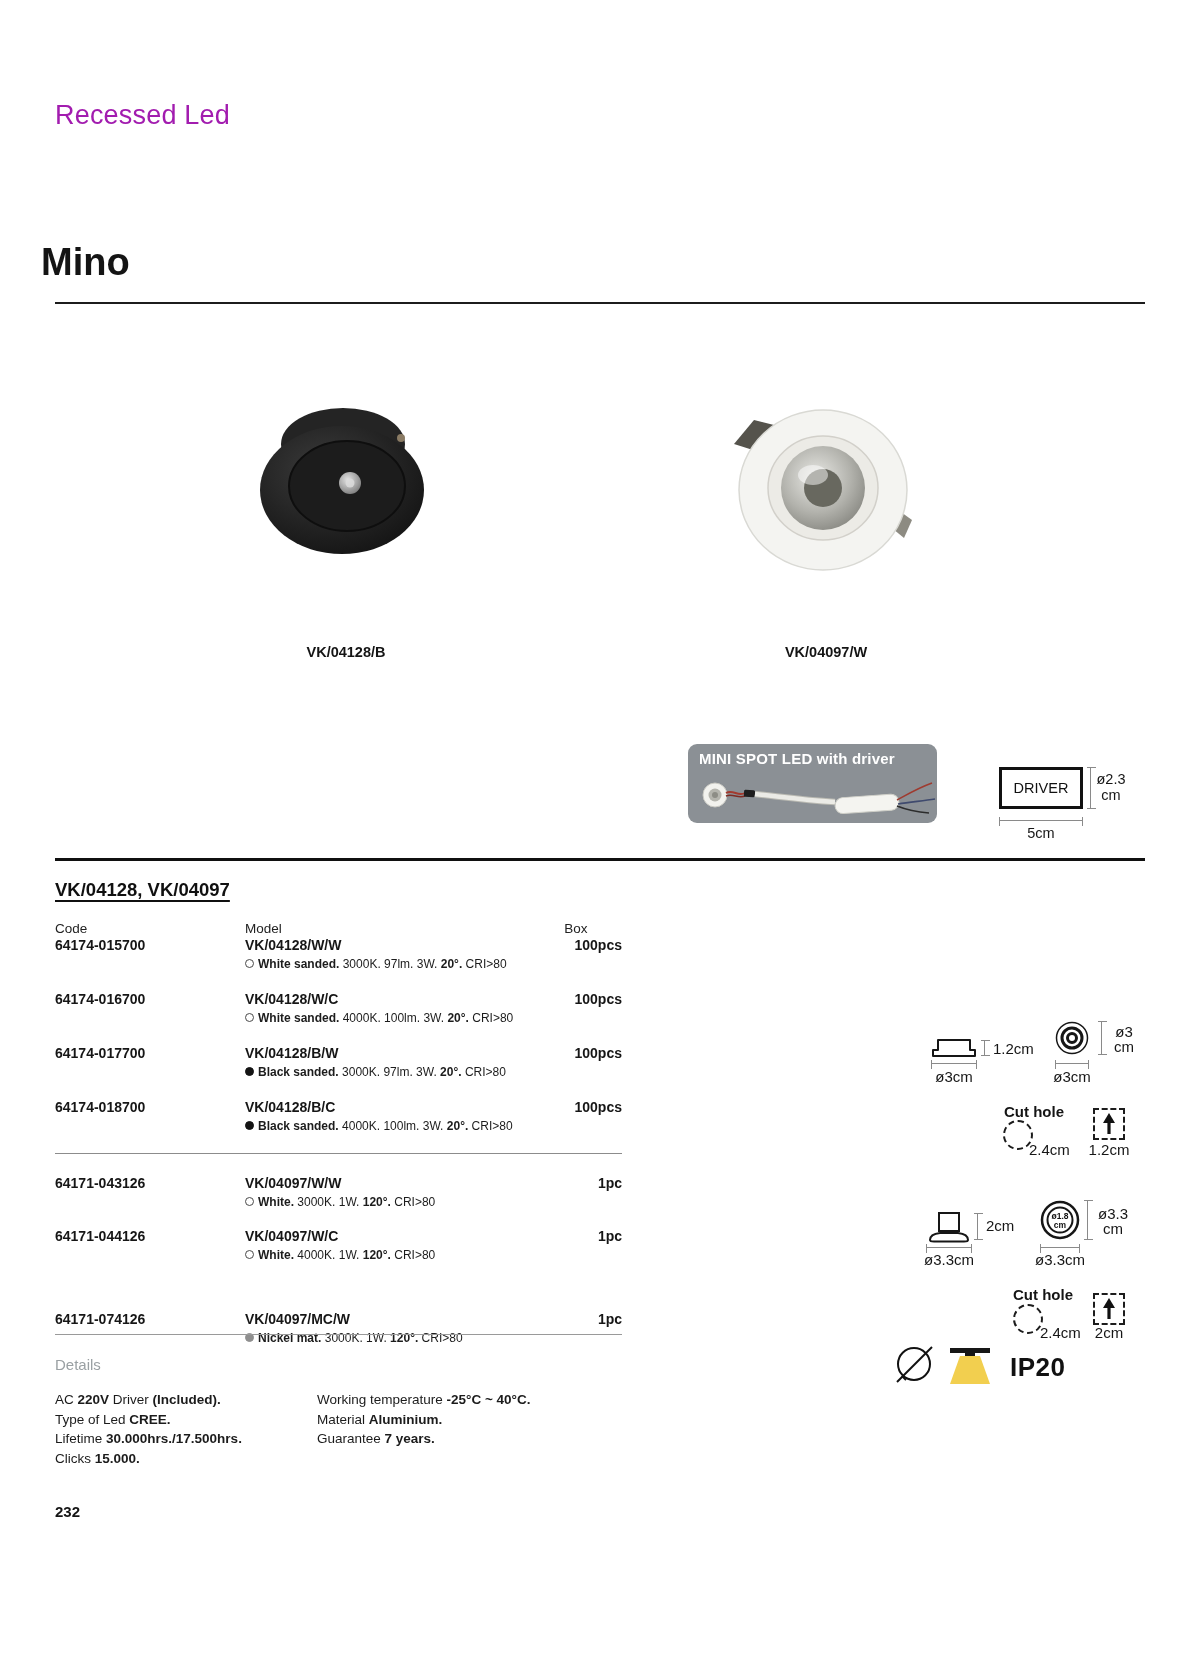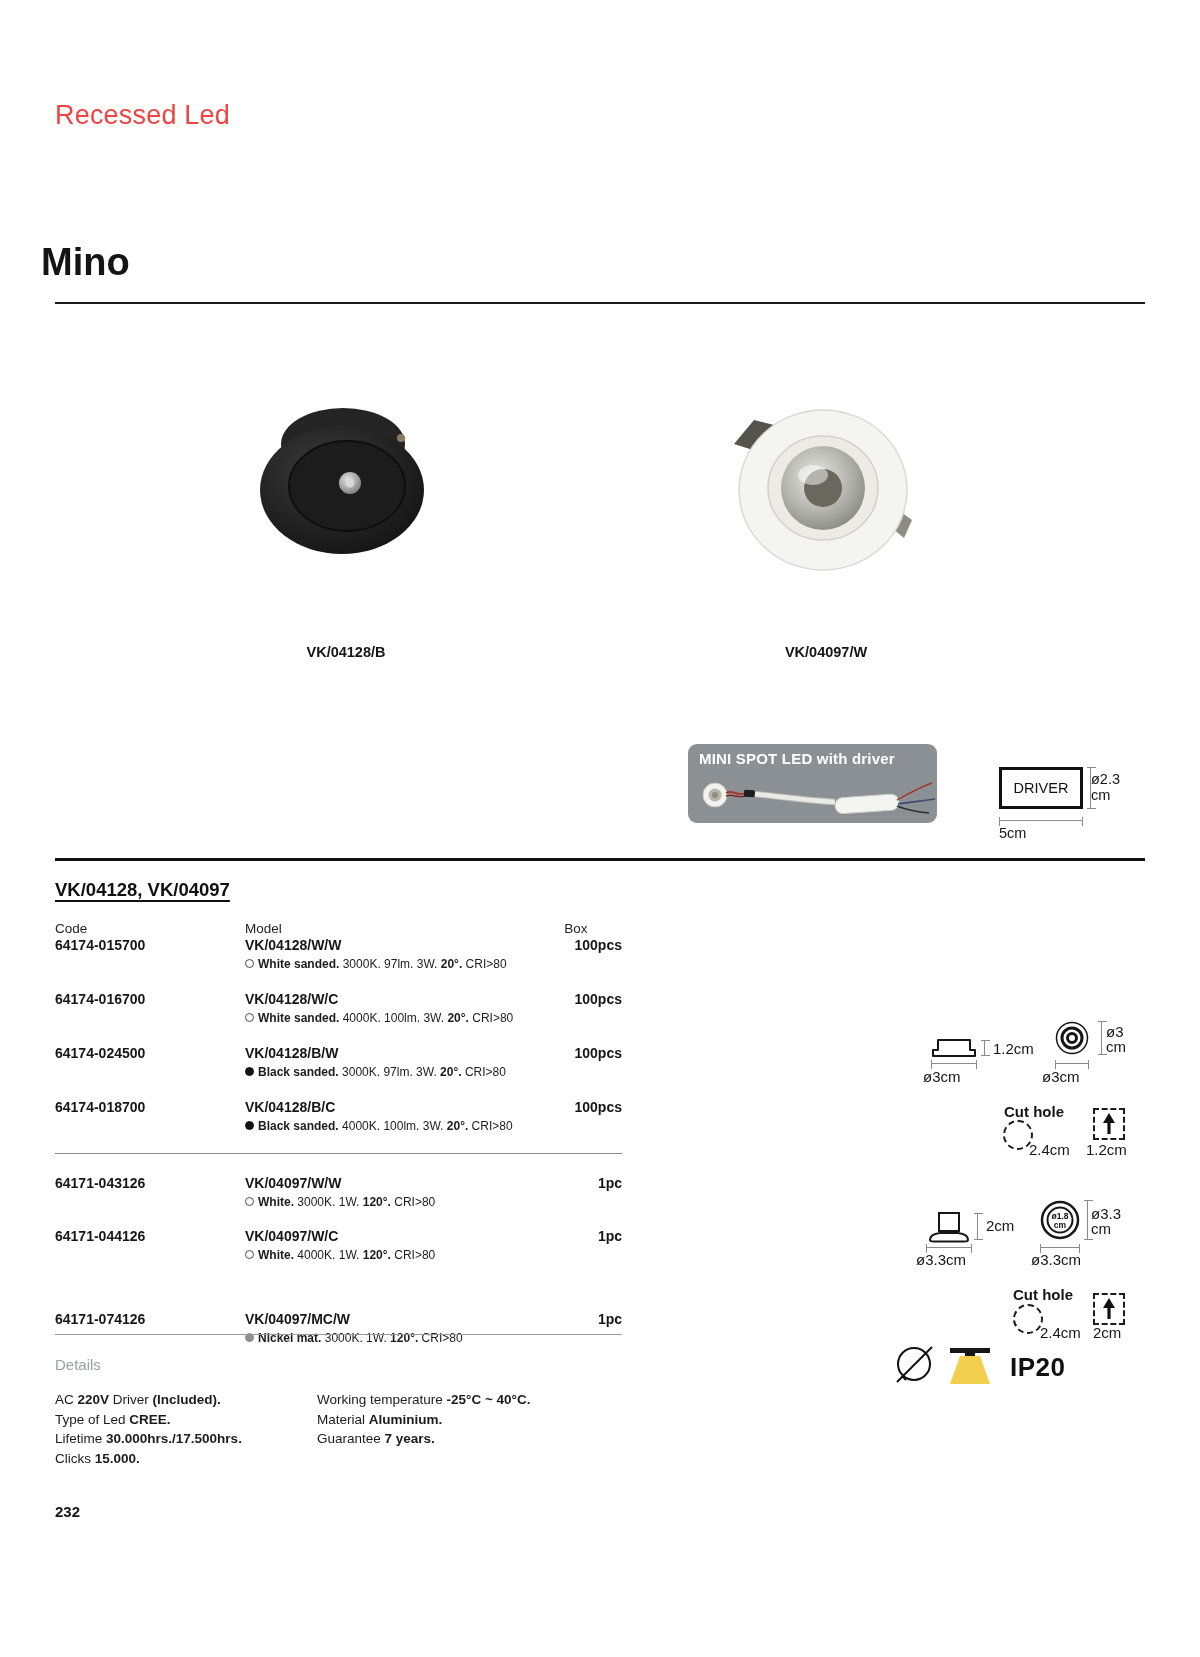"Recessed Led" .category { color: #ef4444 -> #a21caf }
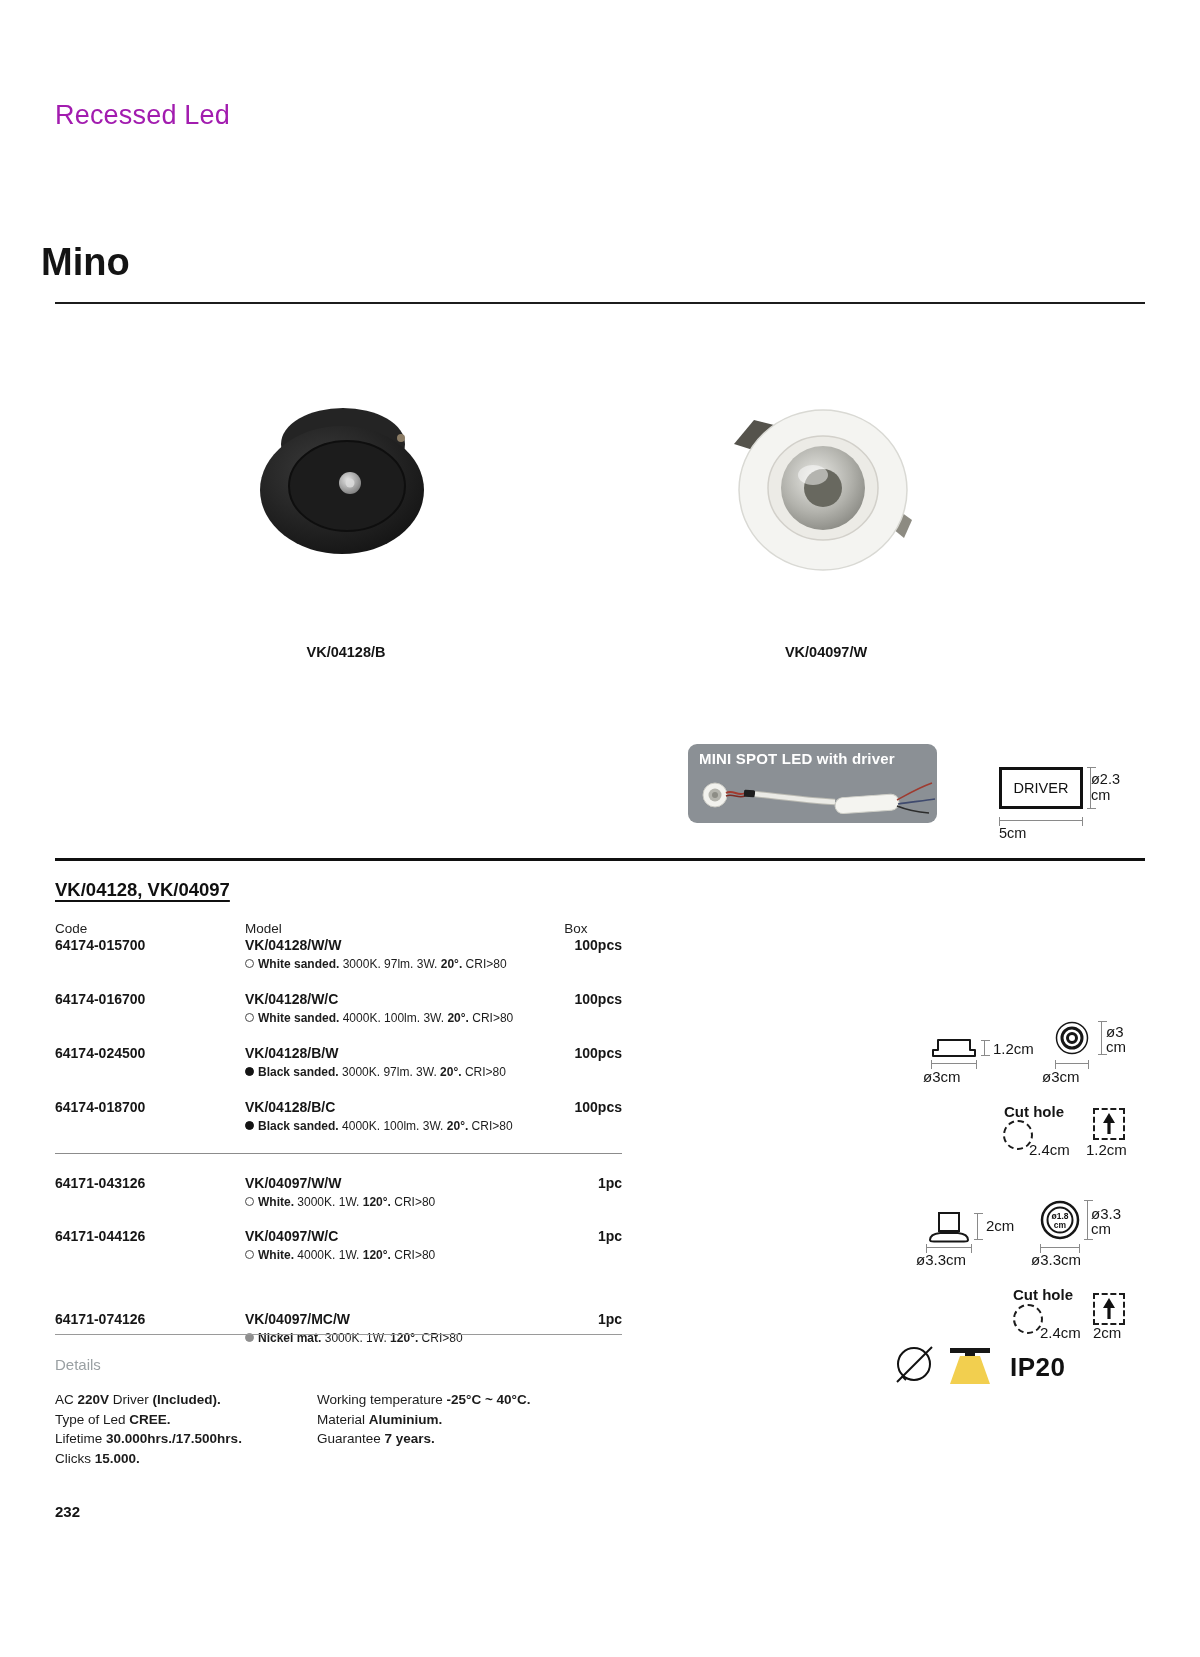"ø2.3" .center { text-align: none -> center }
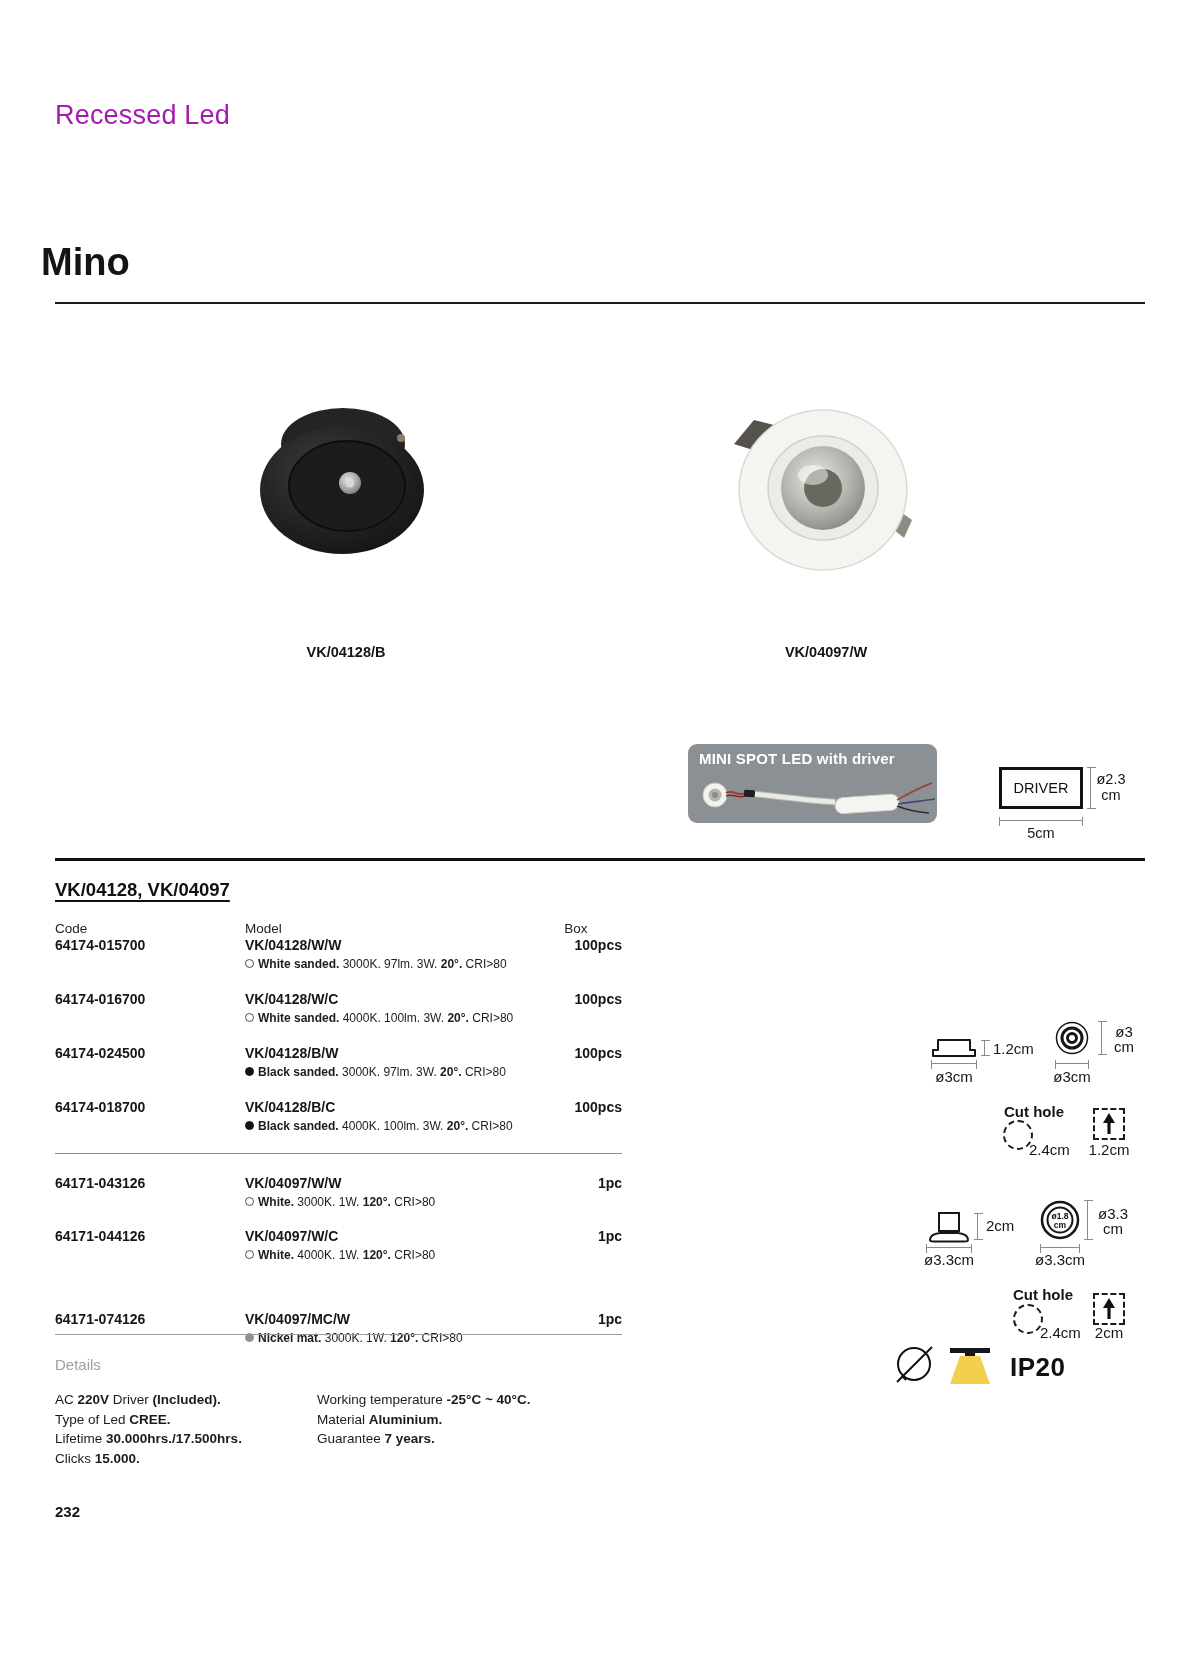"64174-024500" div.code { text: 64174-024500 -> 64174-017700 }
